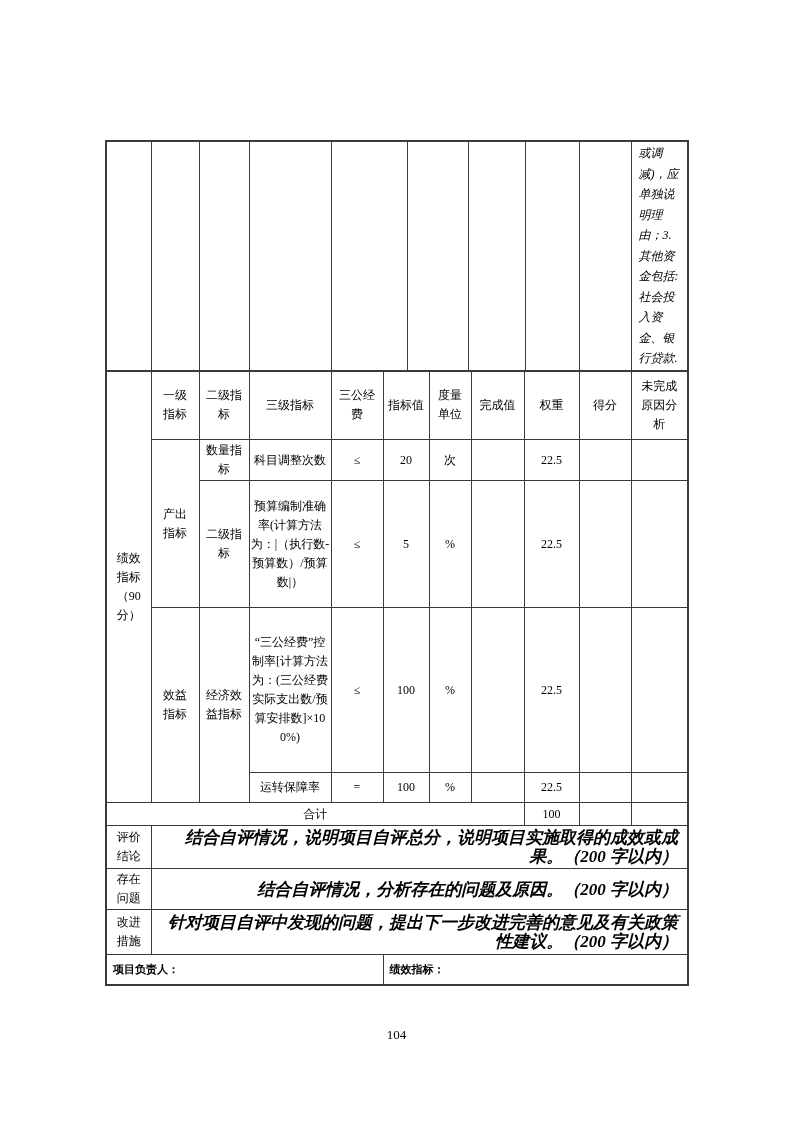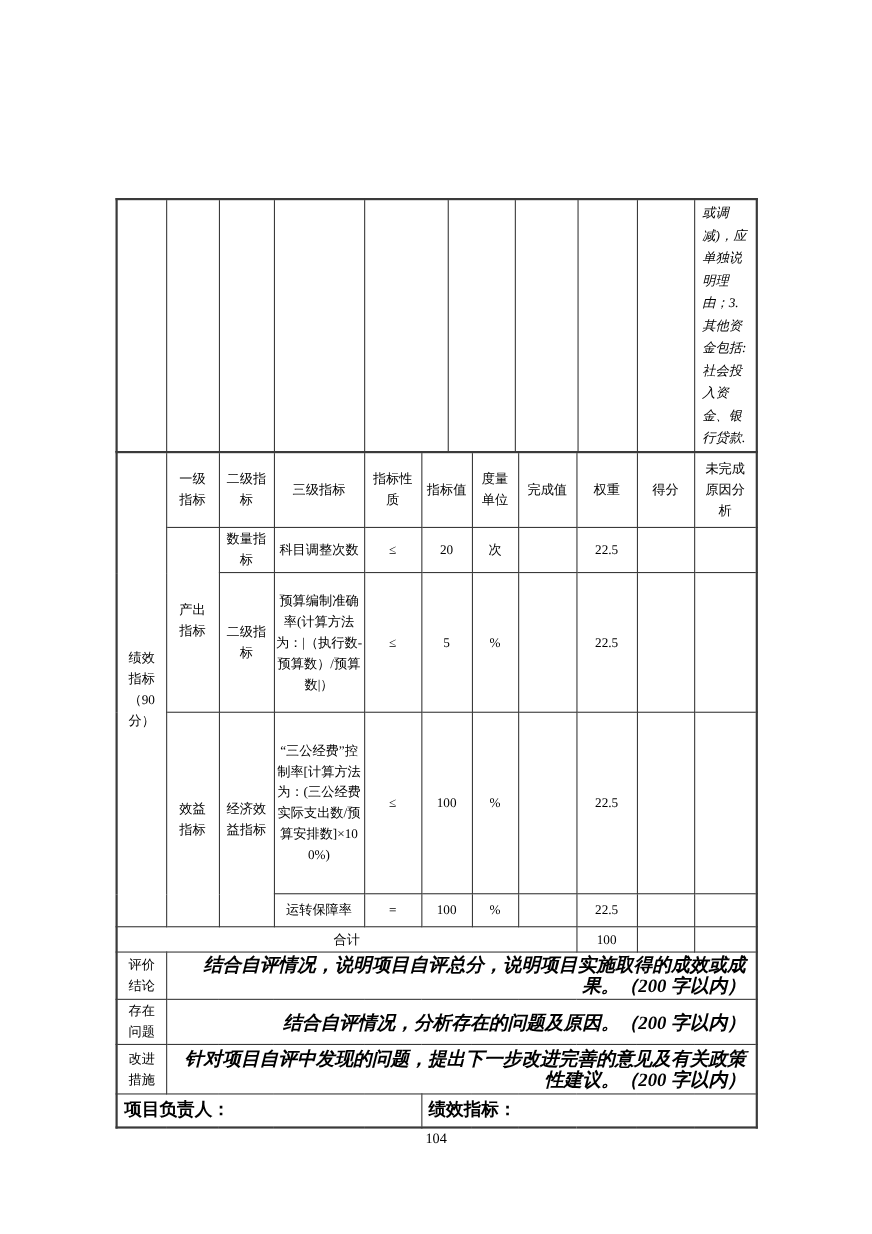"或调减)，应单独说明理由；3.其他资金包括:社会投入资金、银行贷款." table { margin-top: 40px -> none }
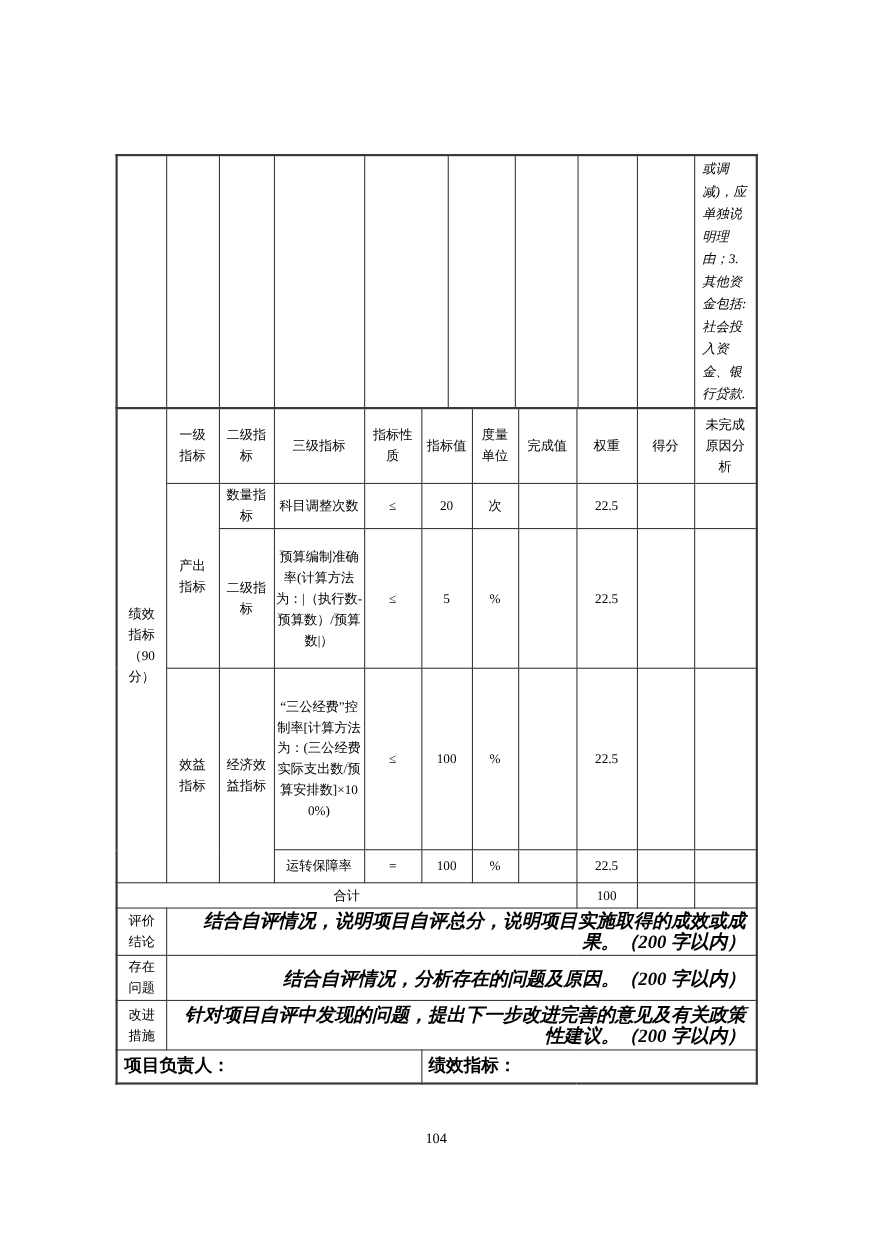"指标性质" td { text: 指标性质 -> 三公经费 }
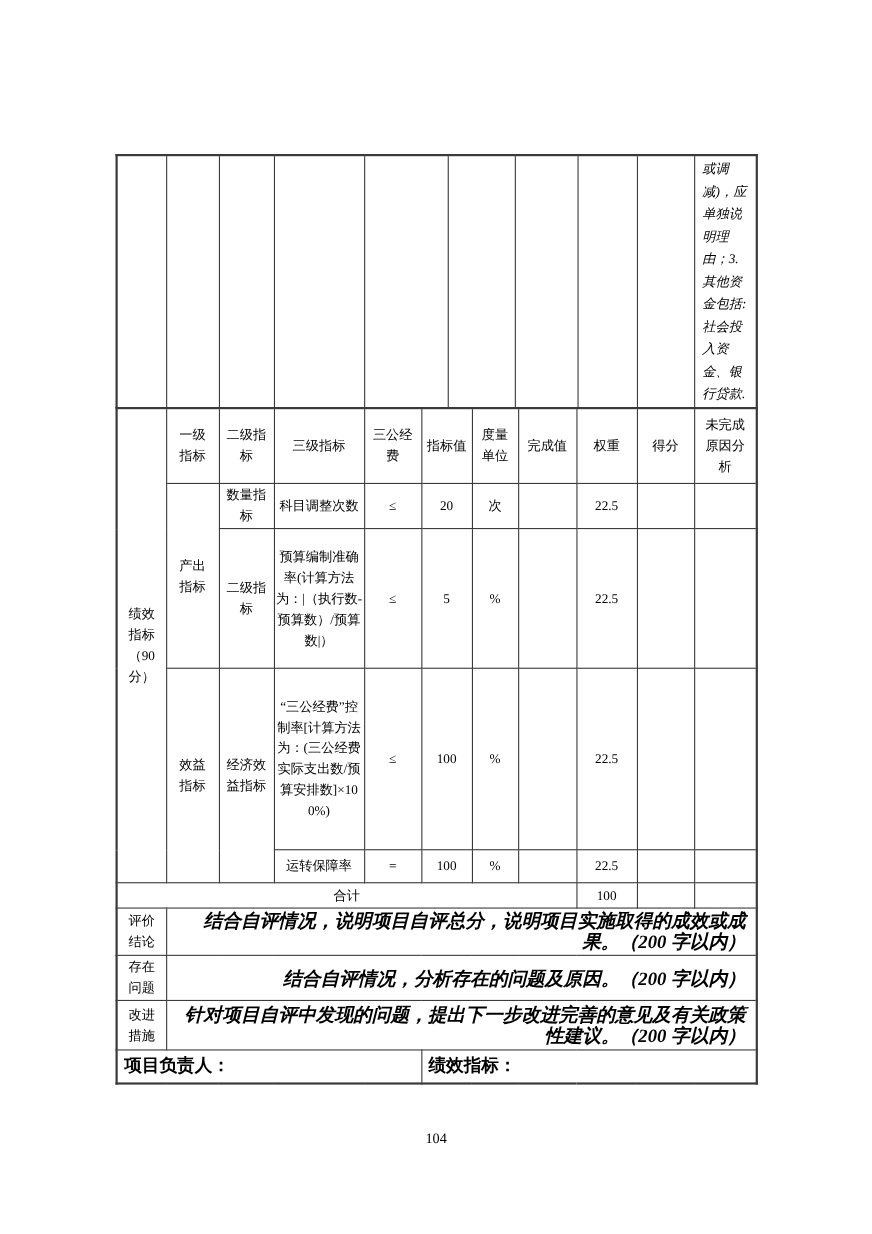"项目负责人：" .sig-cell { font-size: 16px -> 11px }
